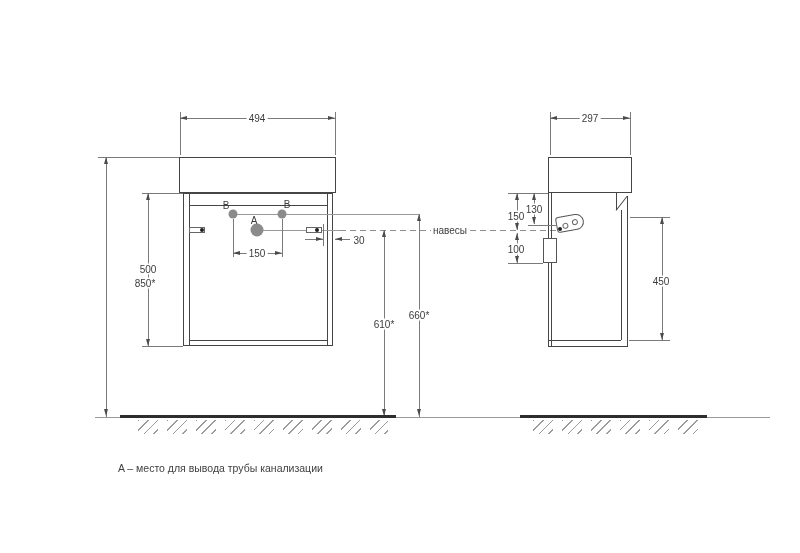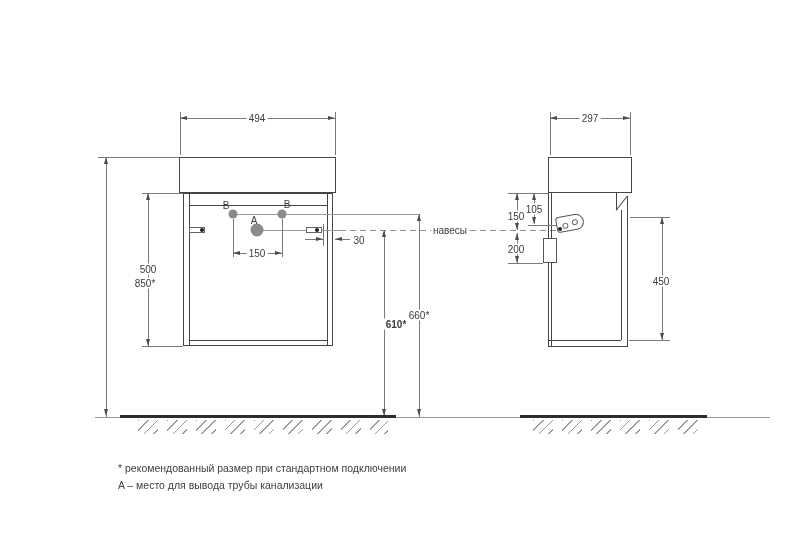"105" div.dl { text: 105 -> 130 }
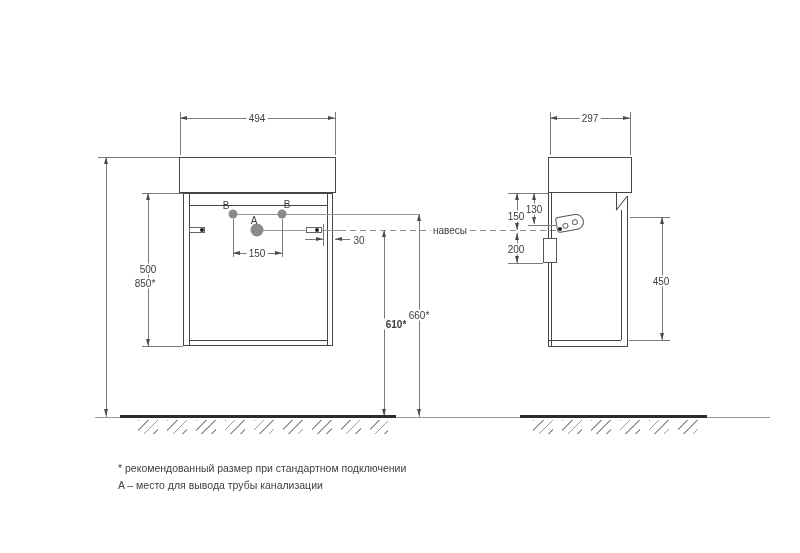"200" div.dl { text: 200 -> 100 }
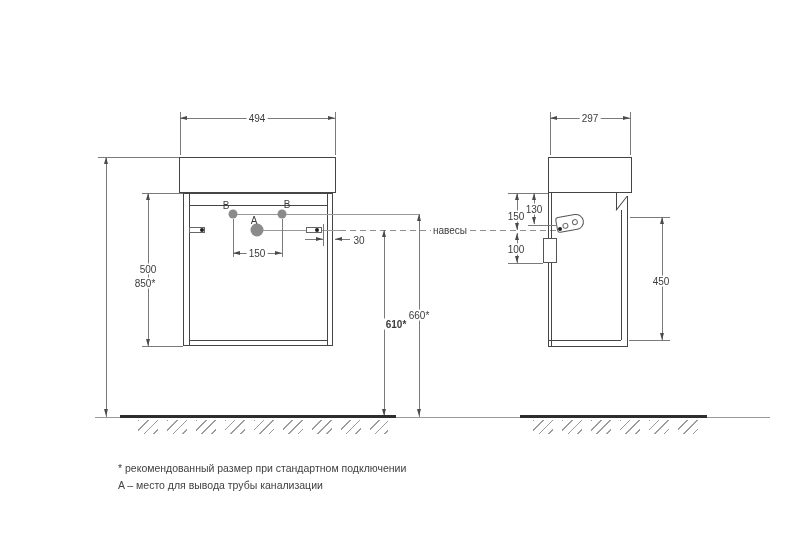"610*" div.dl { font-weight: bold -> none; left: 396px -> 384px }
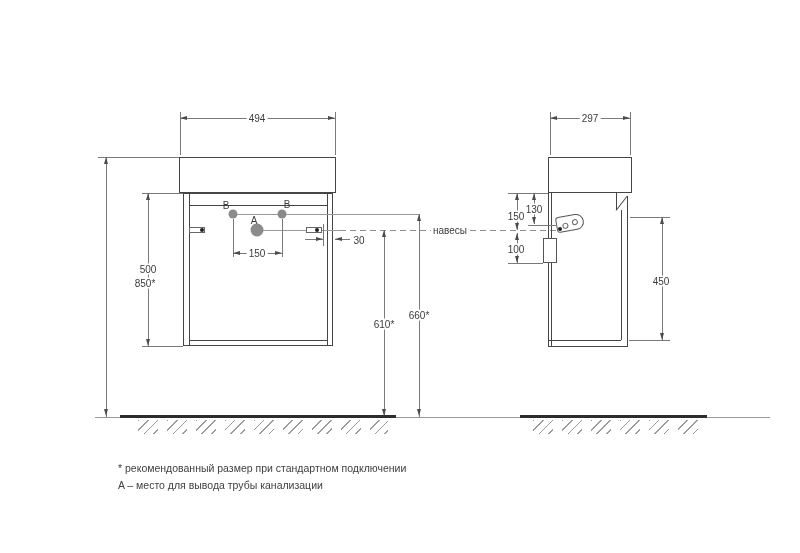"* рекомендованный размер при стандартном" div { html: <div>* рекомендованный размер при стандартном подключении</div> -> none }
